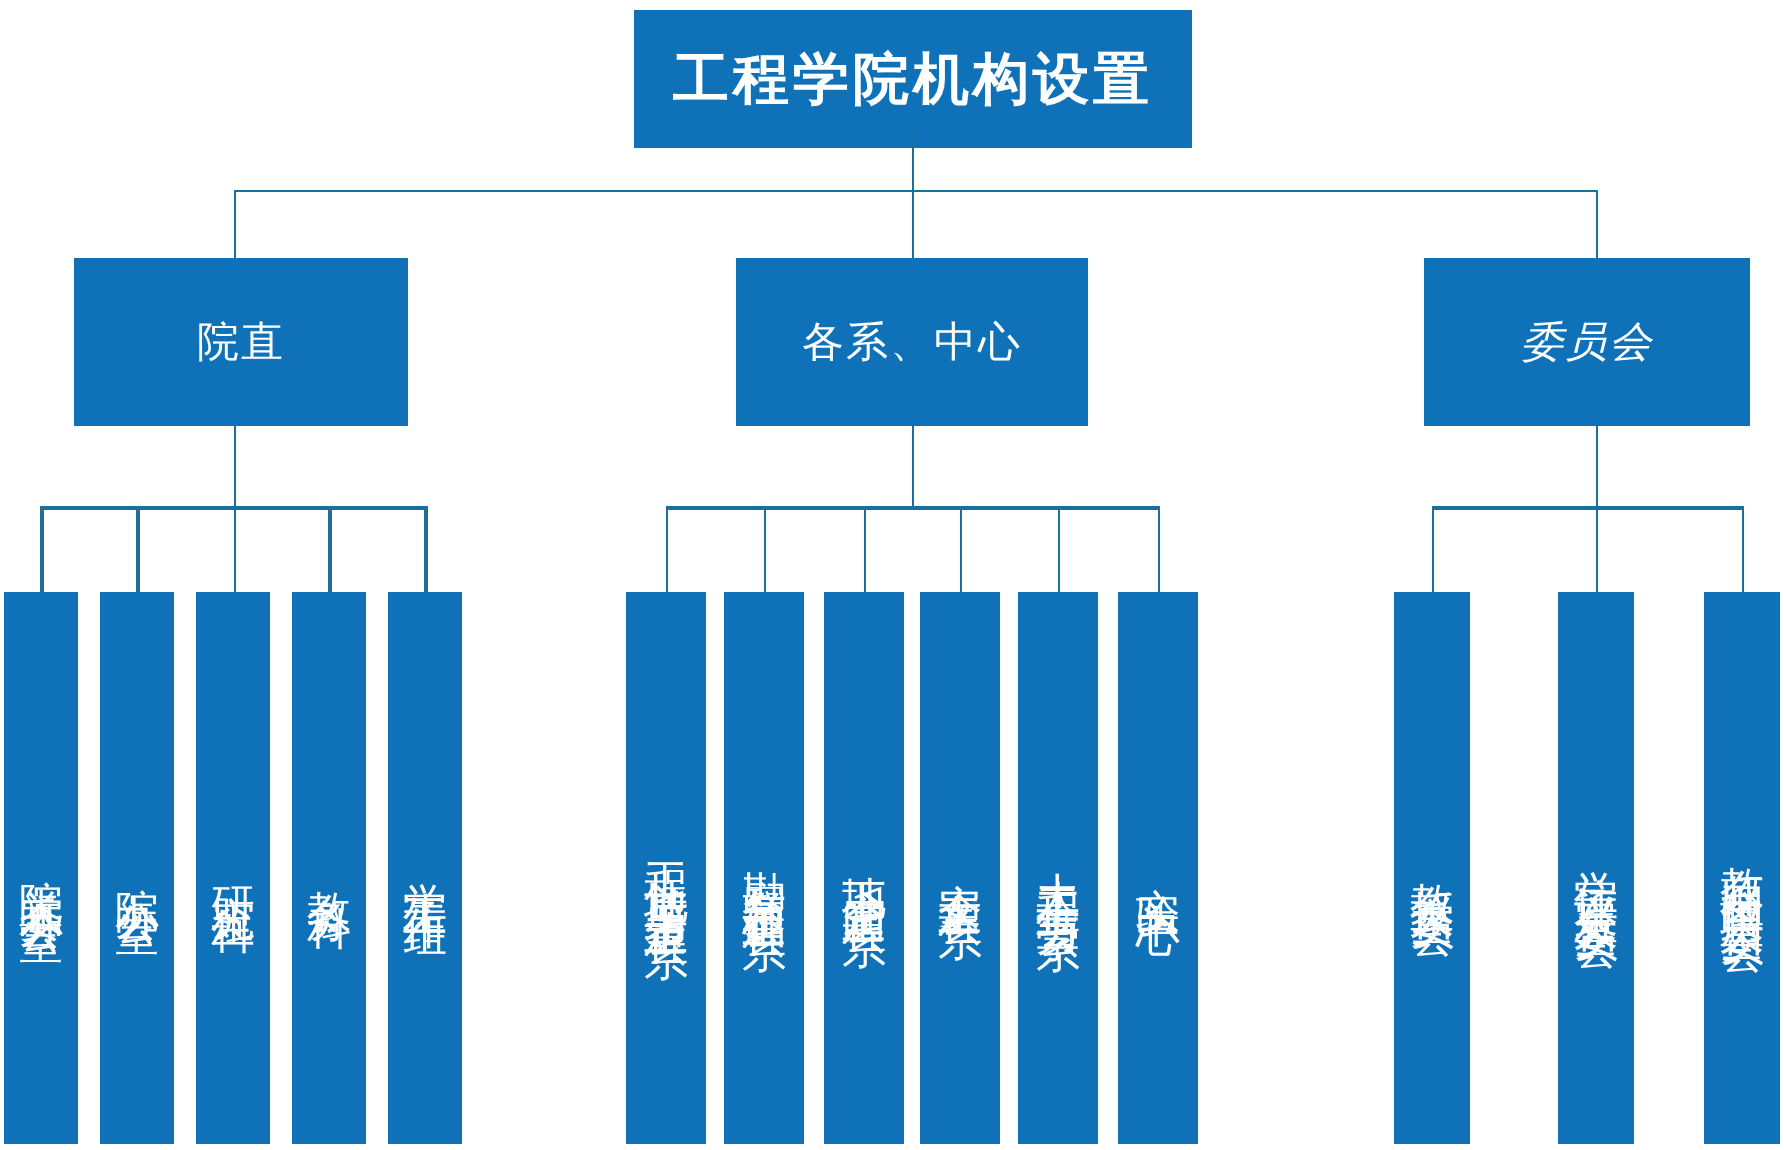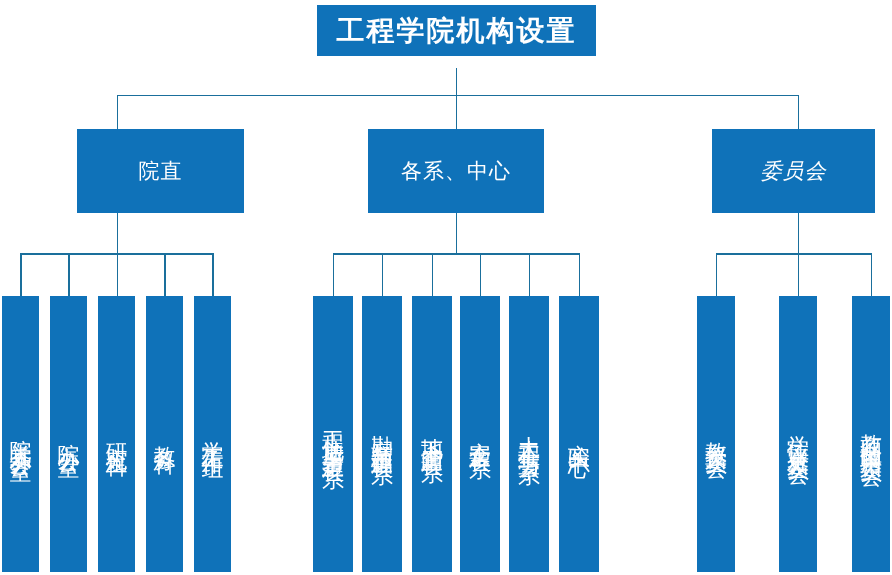"工程学院机构设置" div.box { height: 51px -> 69px }
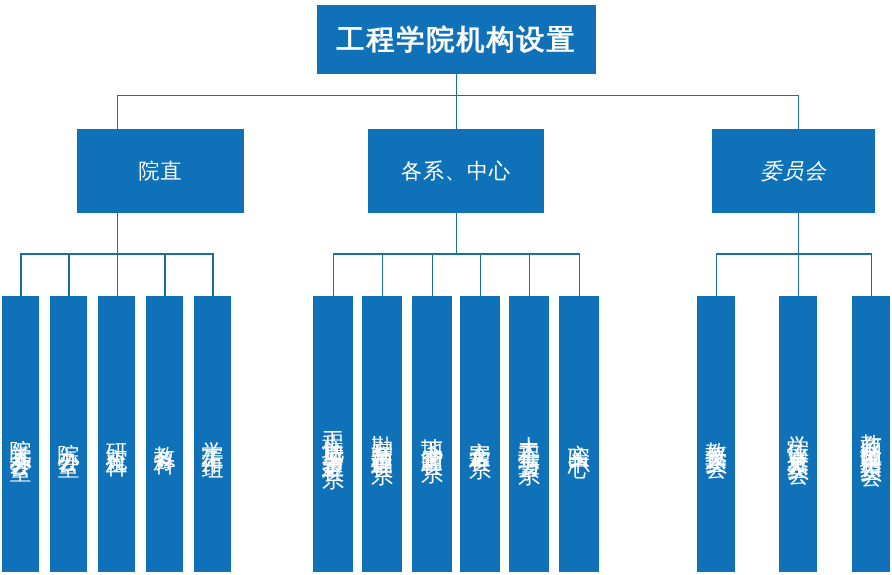"院直" div.box { margin-left: 40px -> none }
